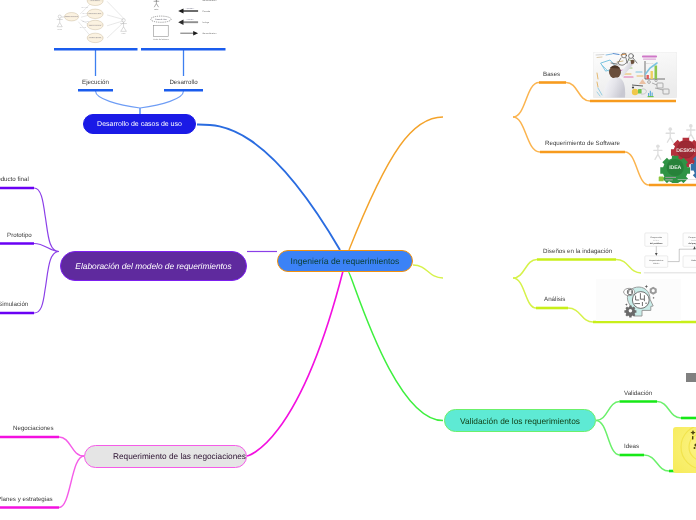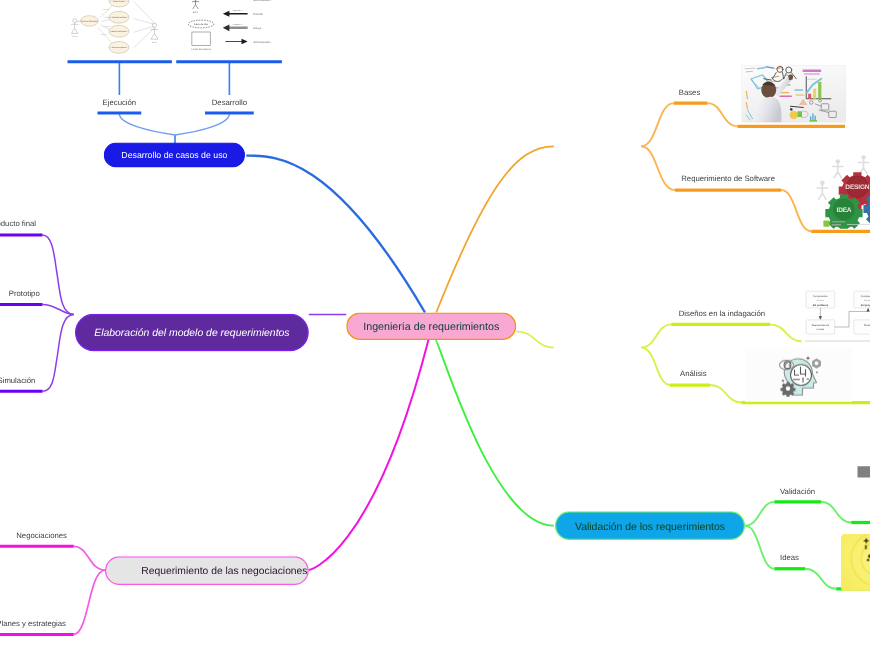"Ingeniería de requerimientos" #n-root { background: #f9a8d4 -> #3b82f6 }
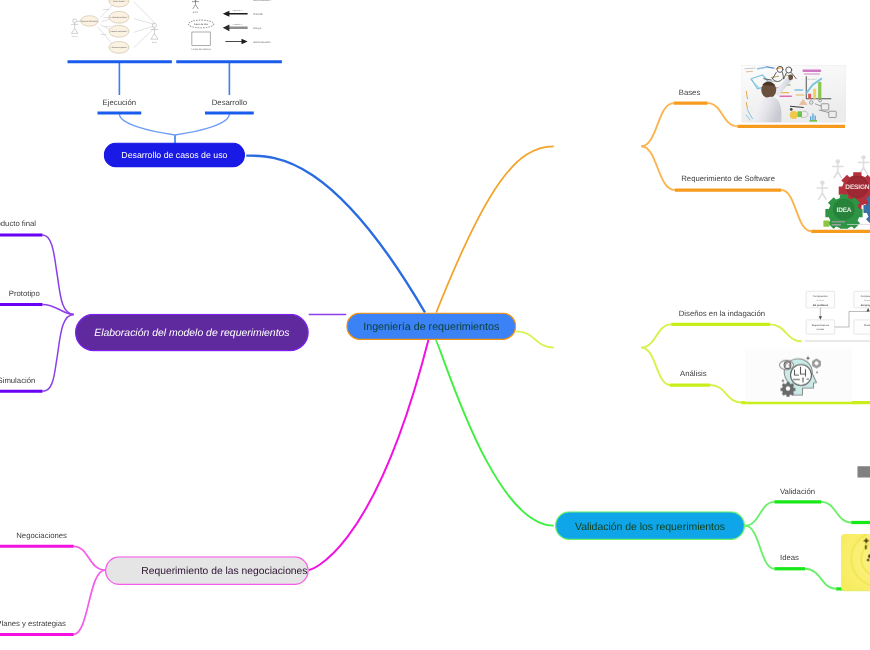"Validación de los requerimientos" #n-valid { background: #0ea5e9 -> #5eead4 }
